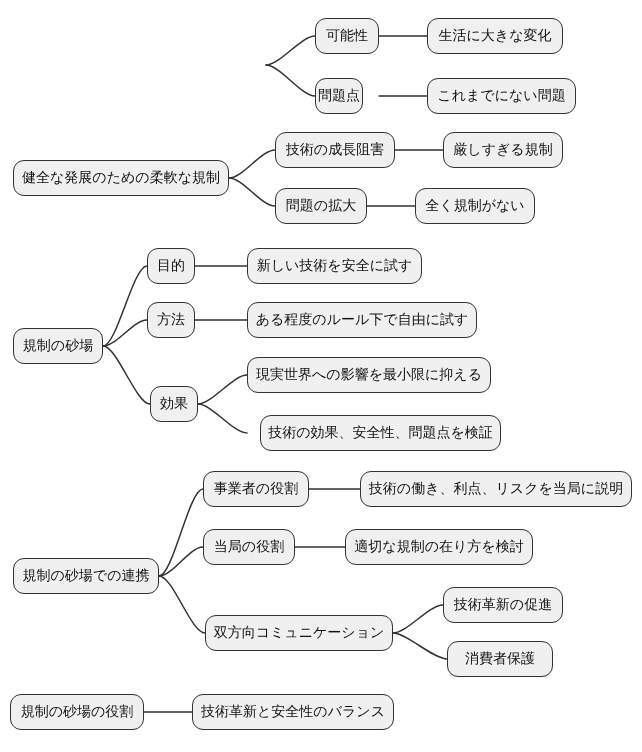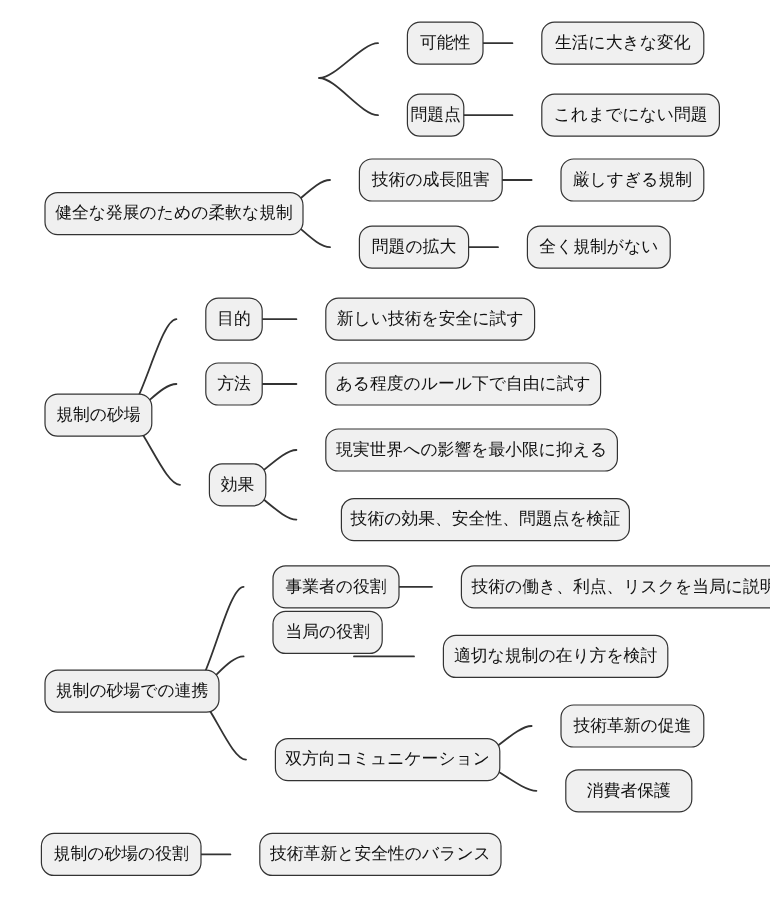"可能性" .node { margin-left: 24px -> none }
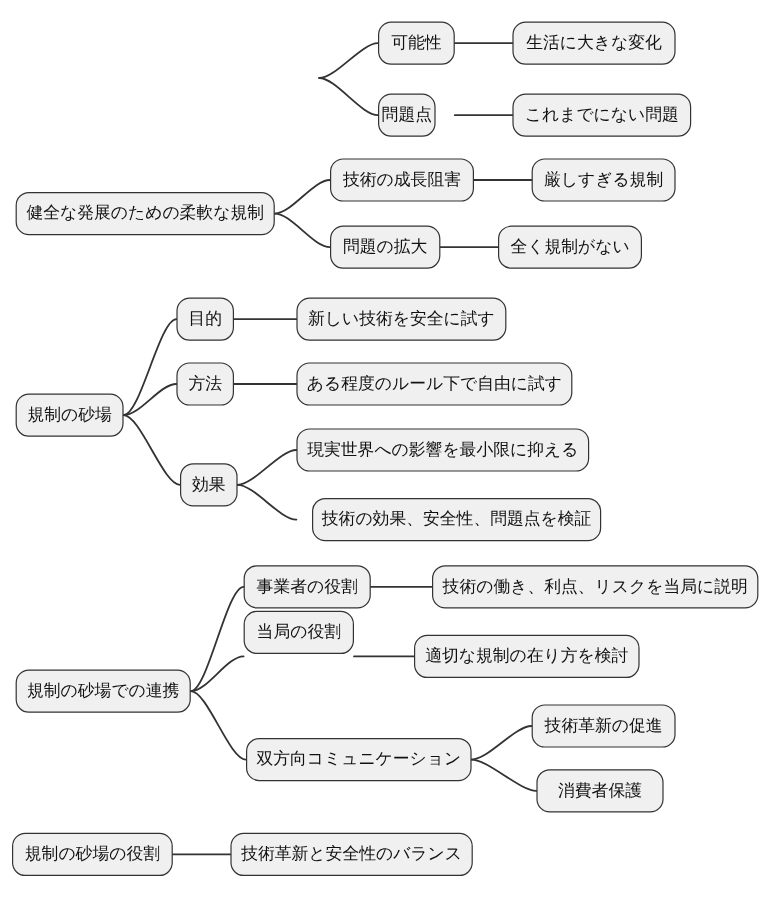"当局の役割" div.node { top: 509px -> 529px }
